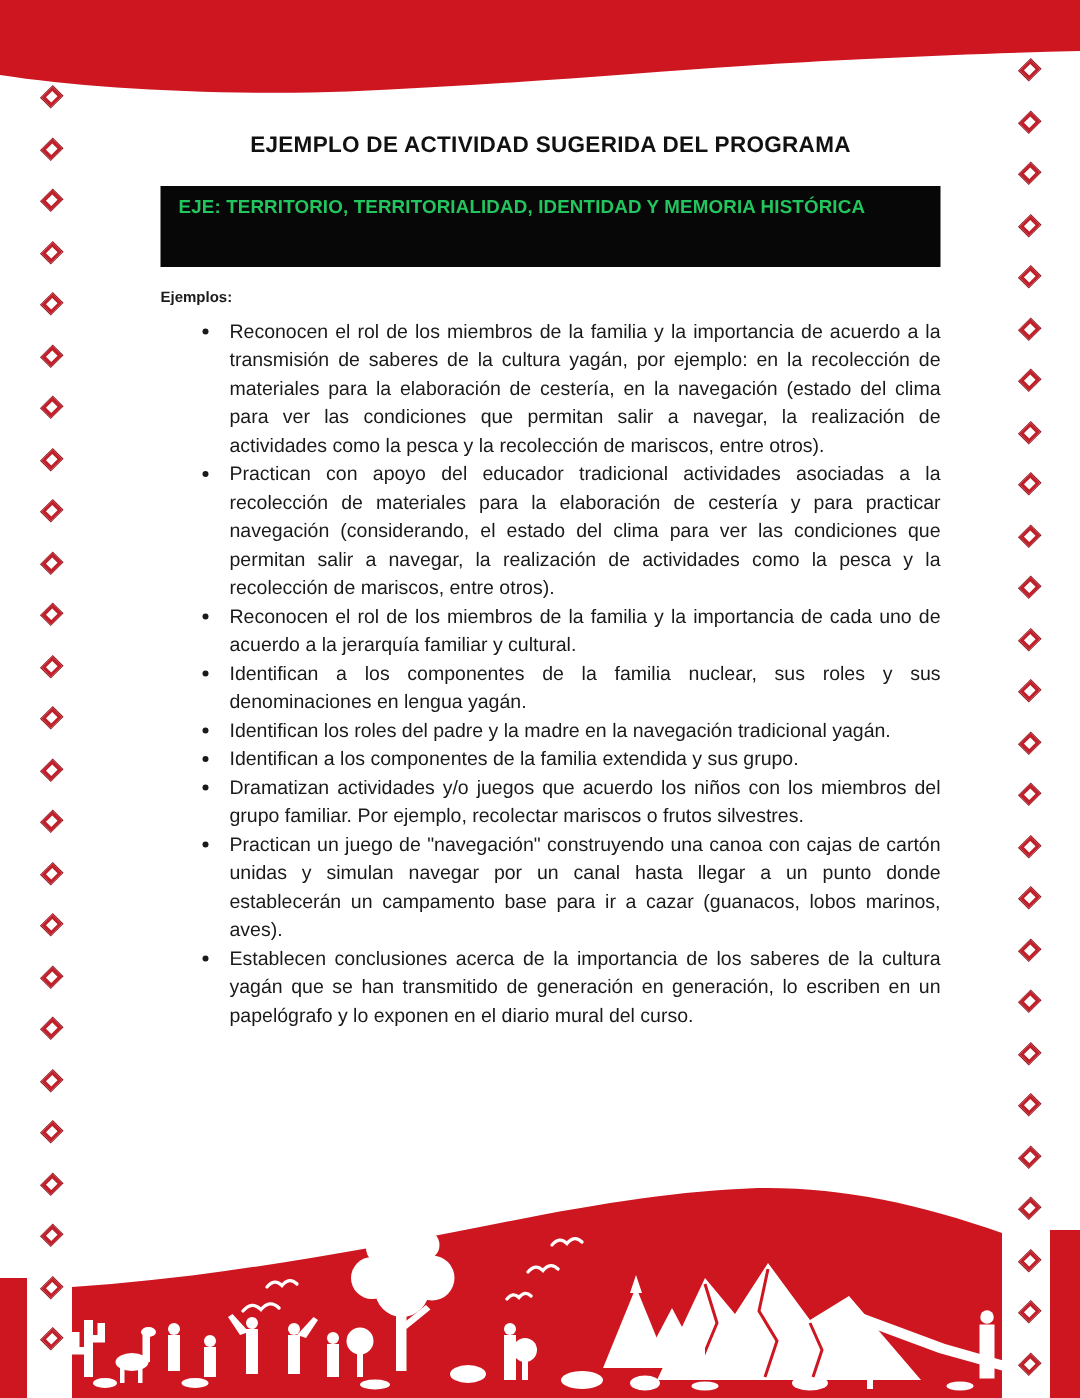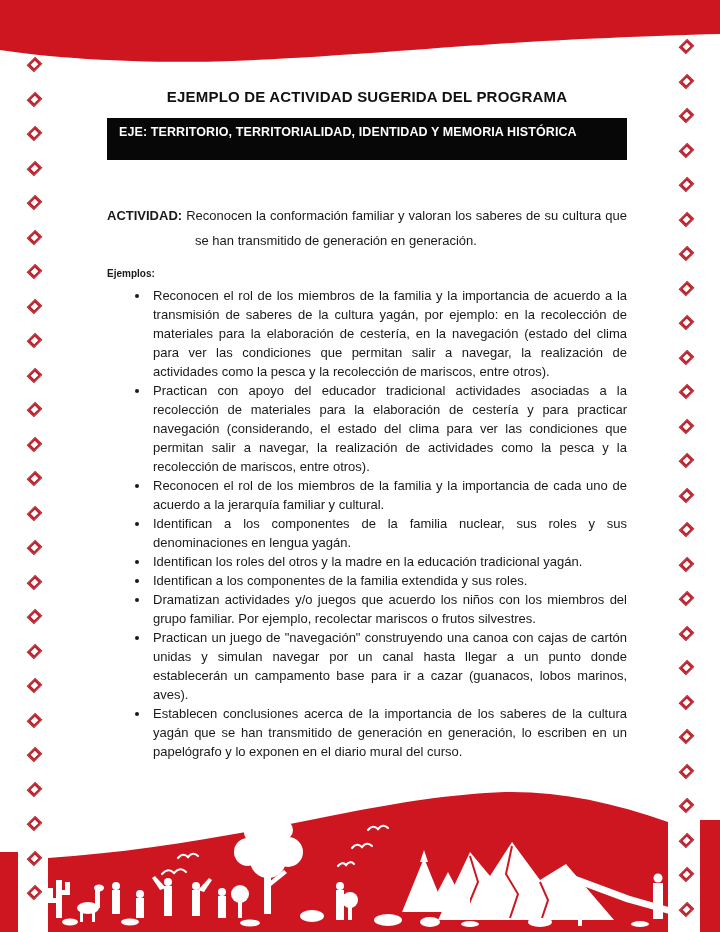"EJE: TERRITORIO, TERRITORIALIDAD," .eje-bar { color: #ffffff -> #22c55e; height: 42px -> 54px; margin-top: 13px -> 19px }
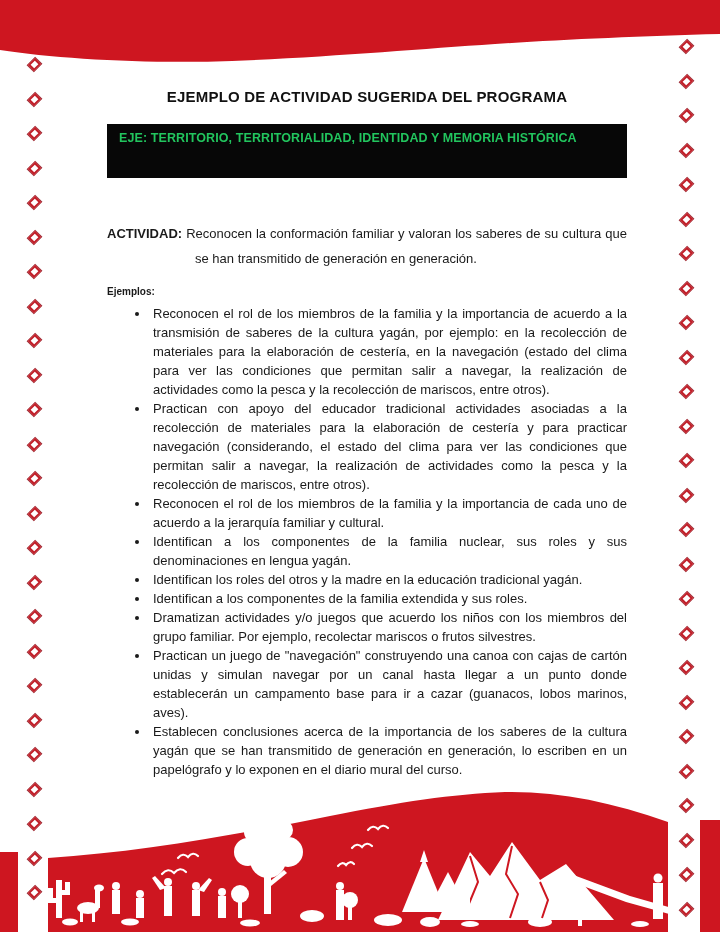"ACTIVIDAD: Reconocen la conformación" p.activity-para { html: <p><span>ACTIVIDAD:</span><span> </span><span>Reconocen la conformación familiar y valoran los saberes de su cultura que se han transmitido de generación en generación.</span></p> -> none }
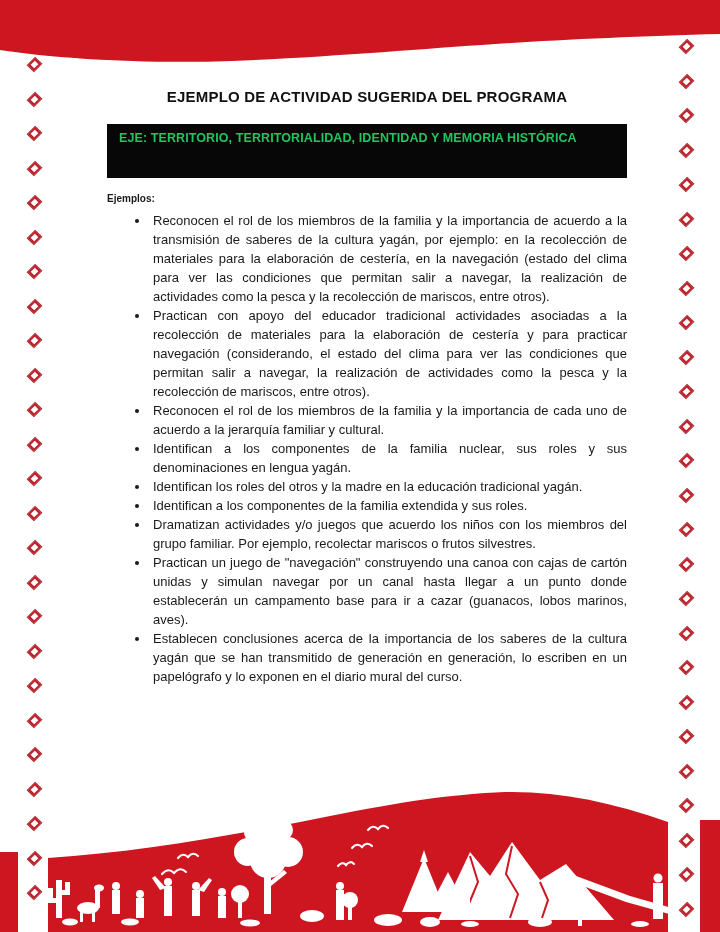"Identifican los roles del otros" li { text: otros y la madre en la educación -> padre y la madre en la navegación }
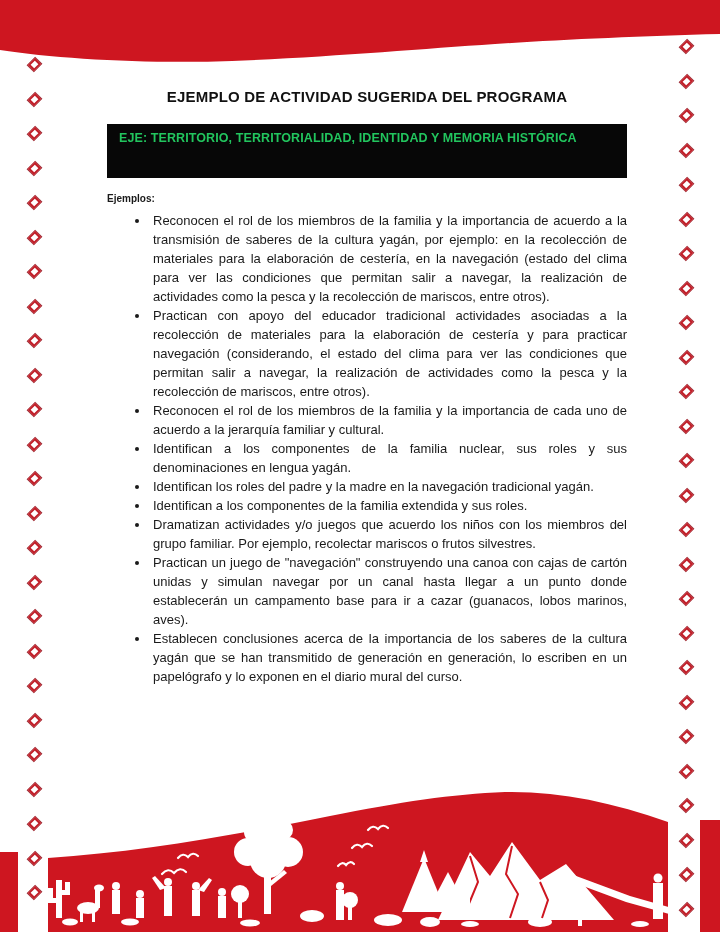"Identifican a los componentes de la familia extendida" li { text: roles -> grupo }
